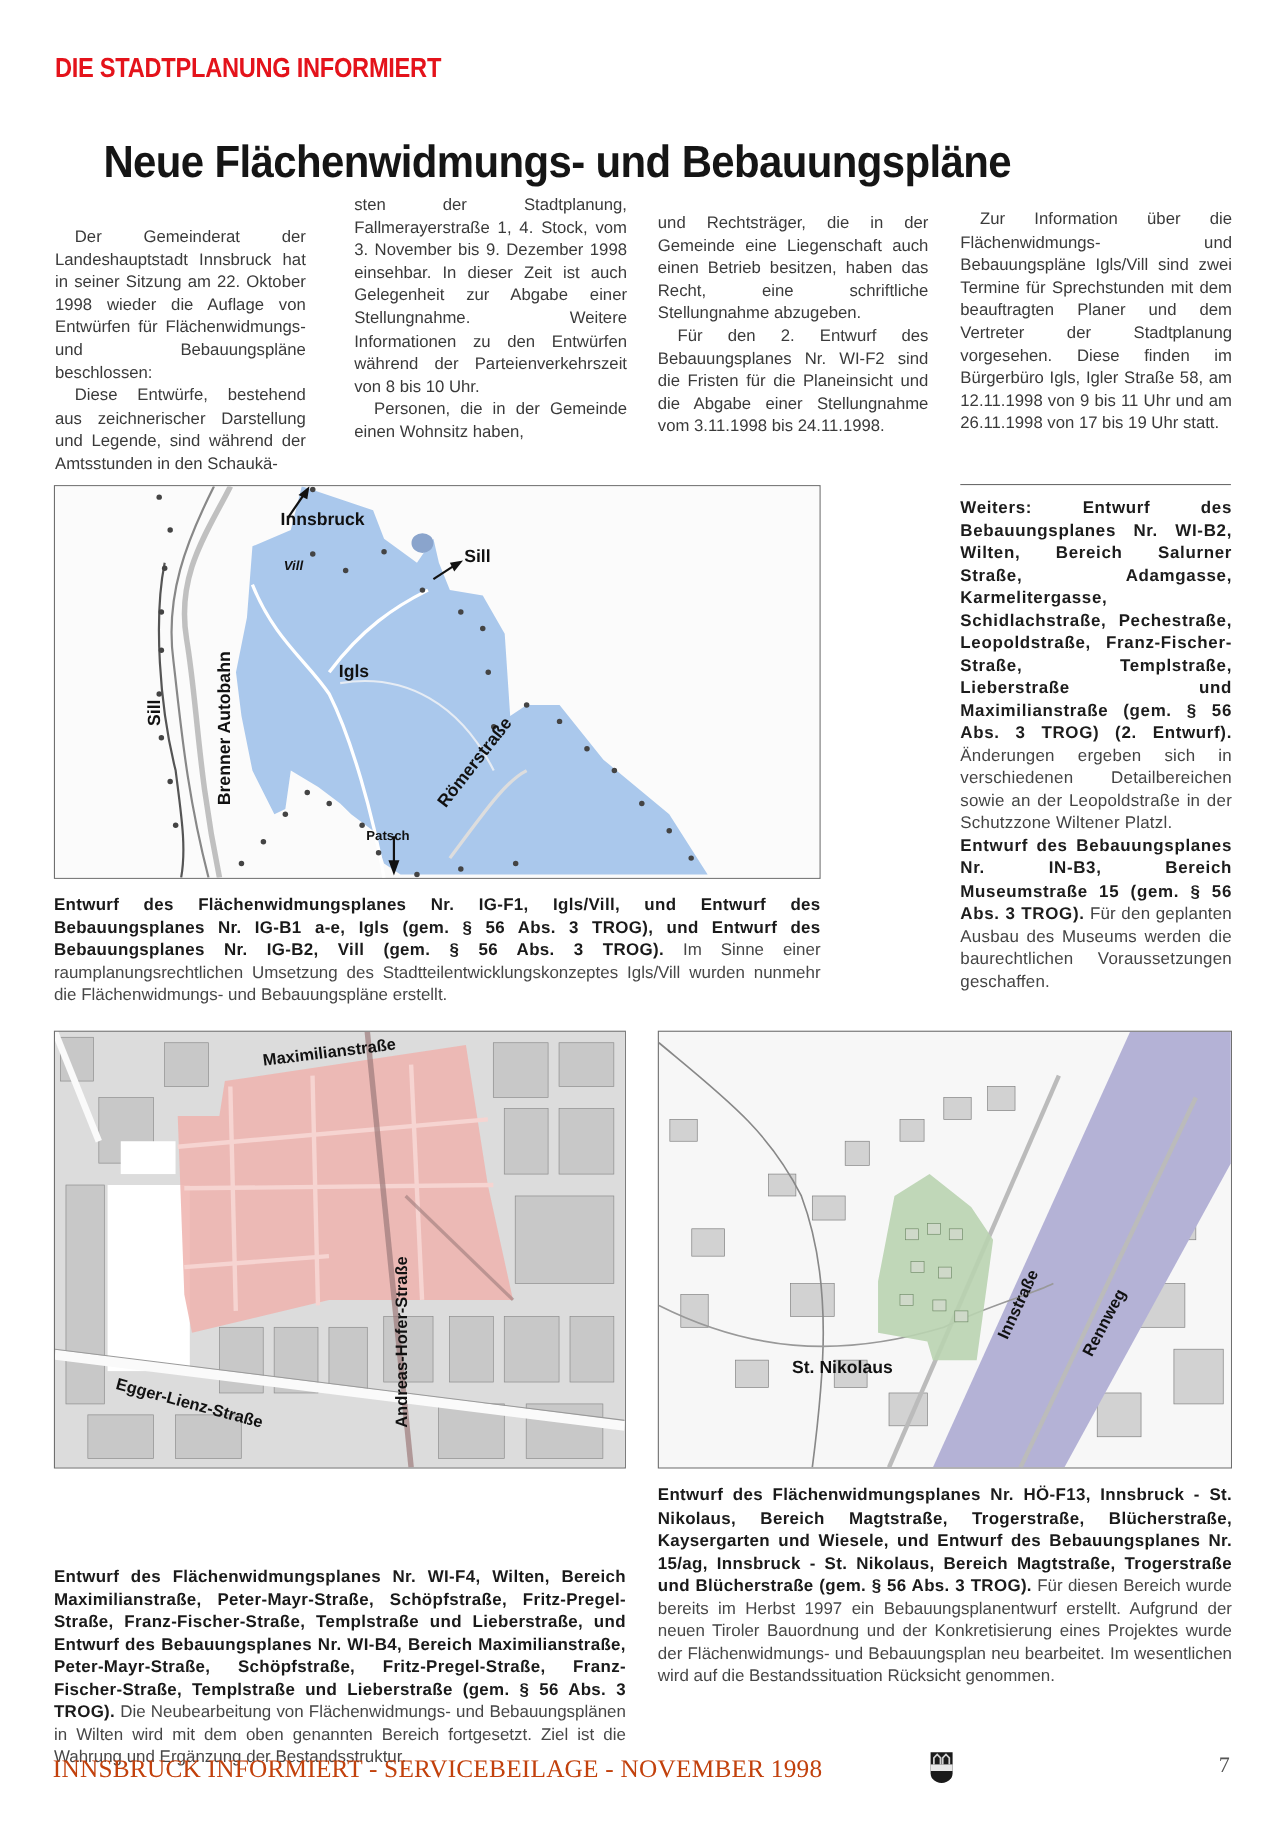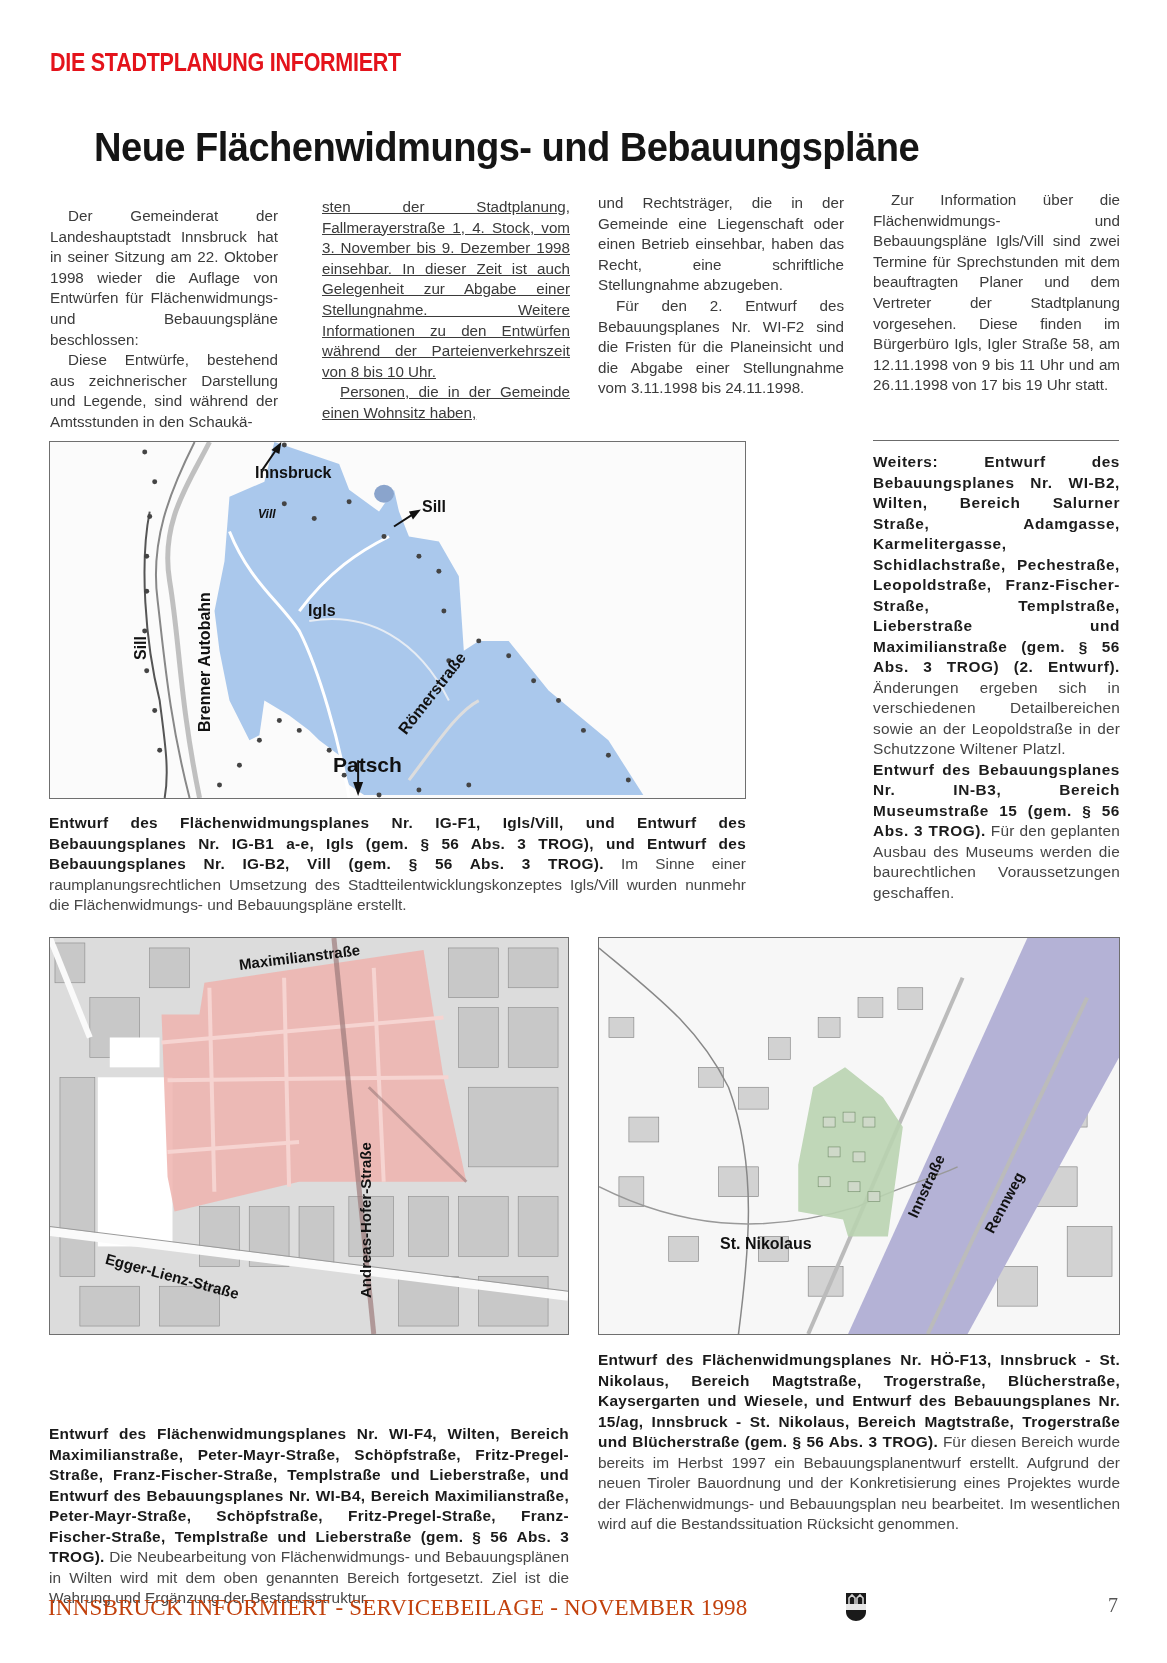"sten der Stadtplanung, Fallmerayerstraße" div.col { text-decoration: underline -> none; top: 197px -> 177px }
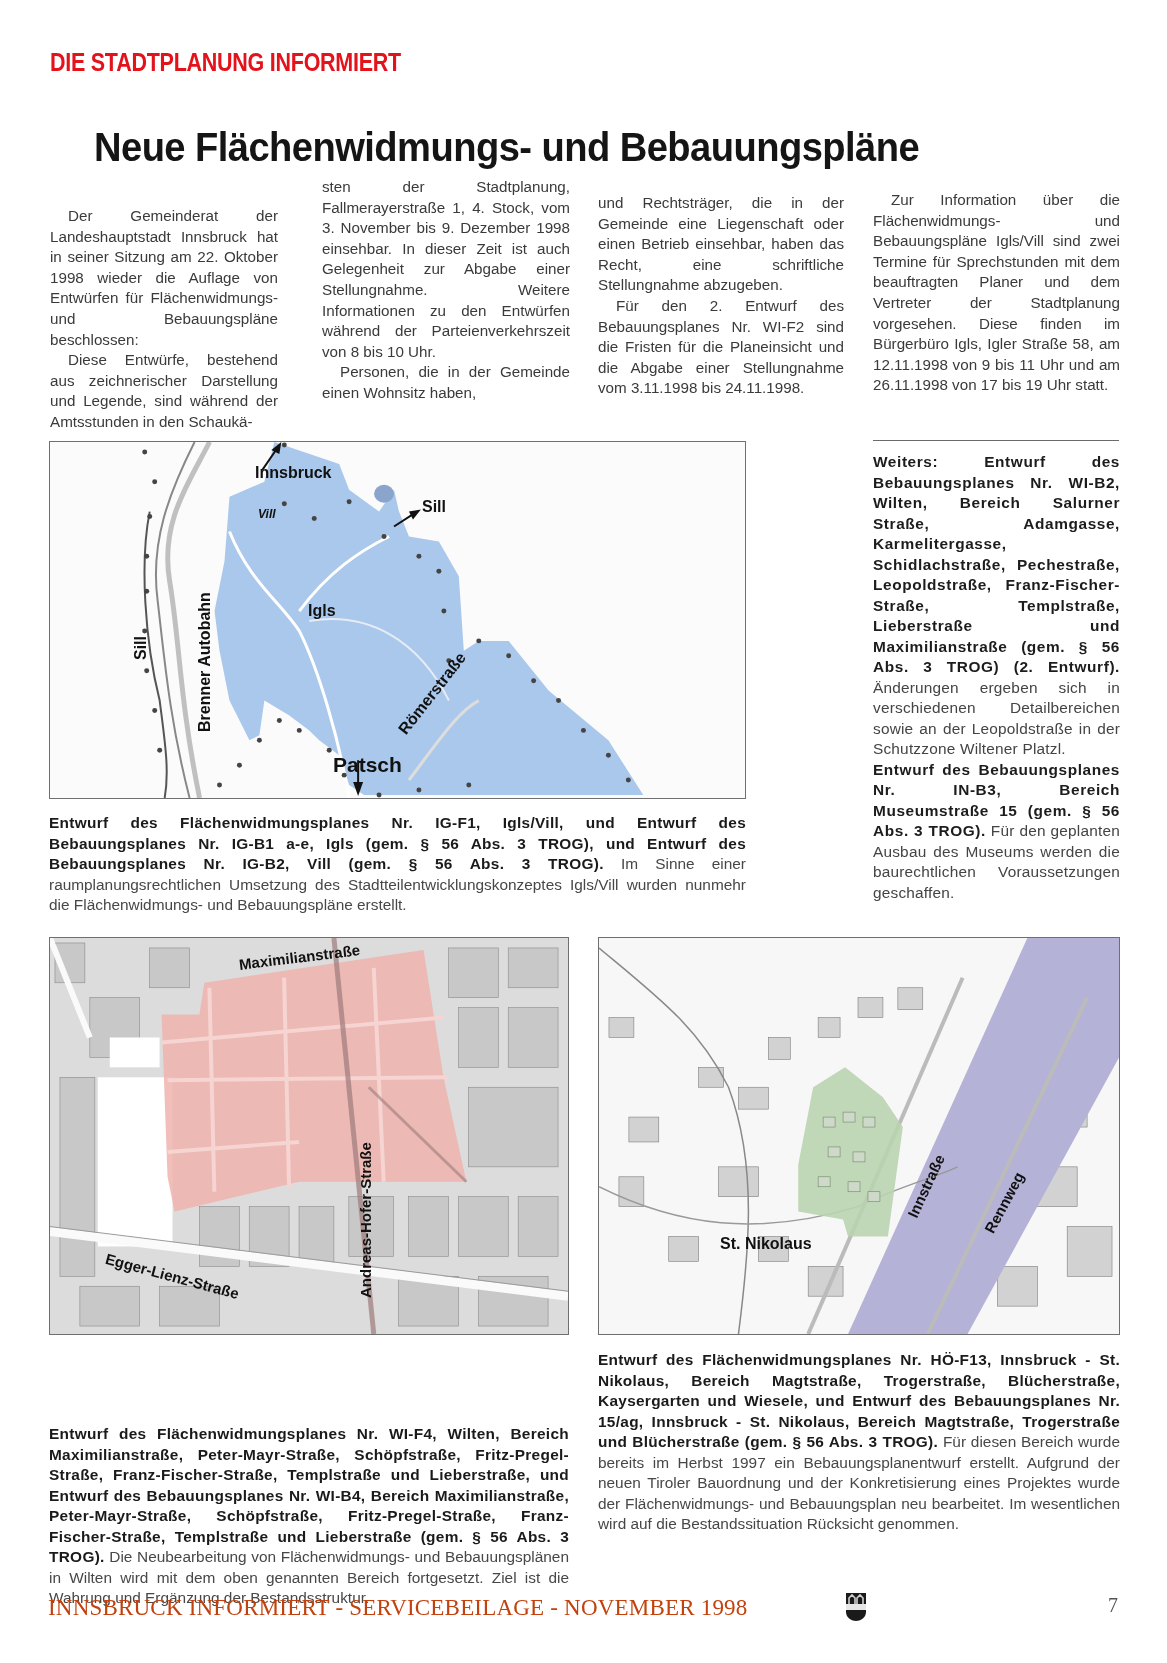"und Rechtsträger, die in der" p.noind { text: oder einen Betrieb einsehbar -> auch einen Betrieb besitzen }
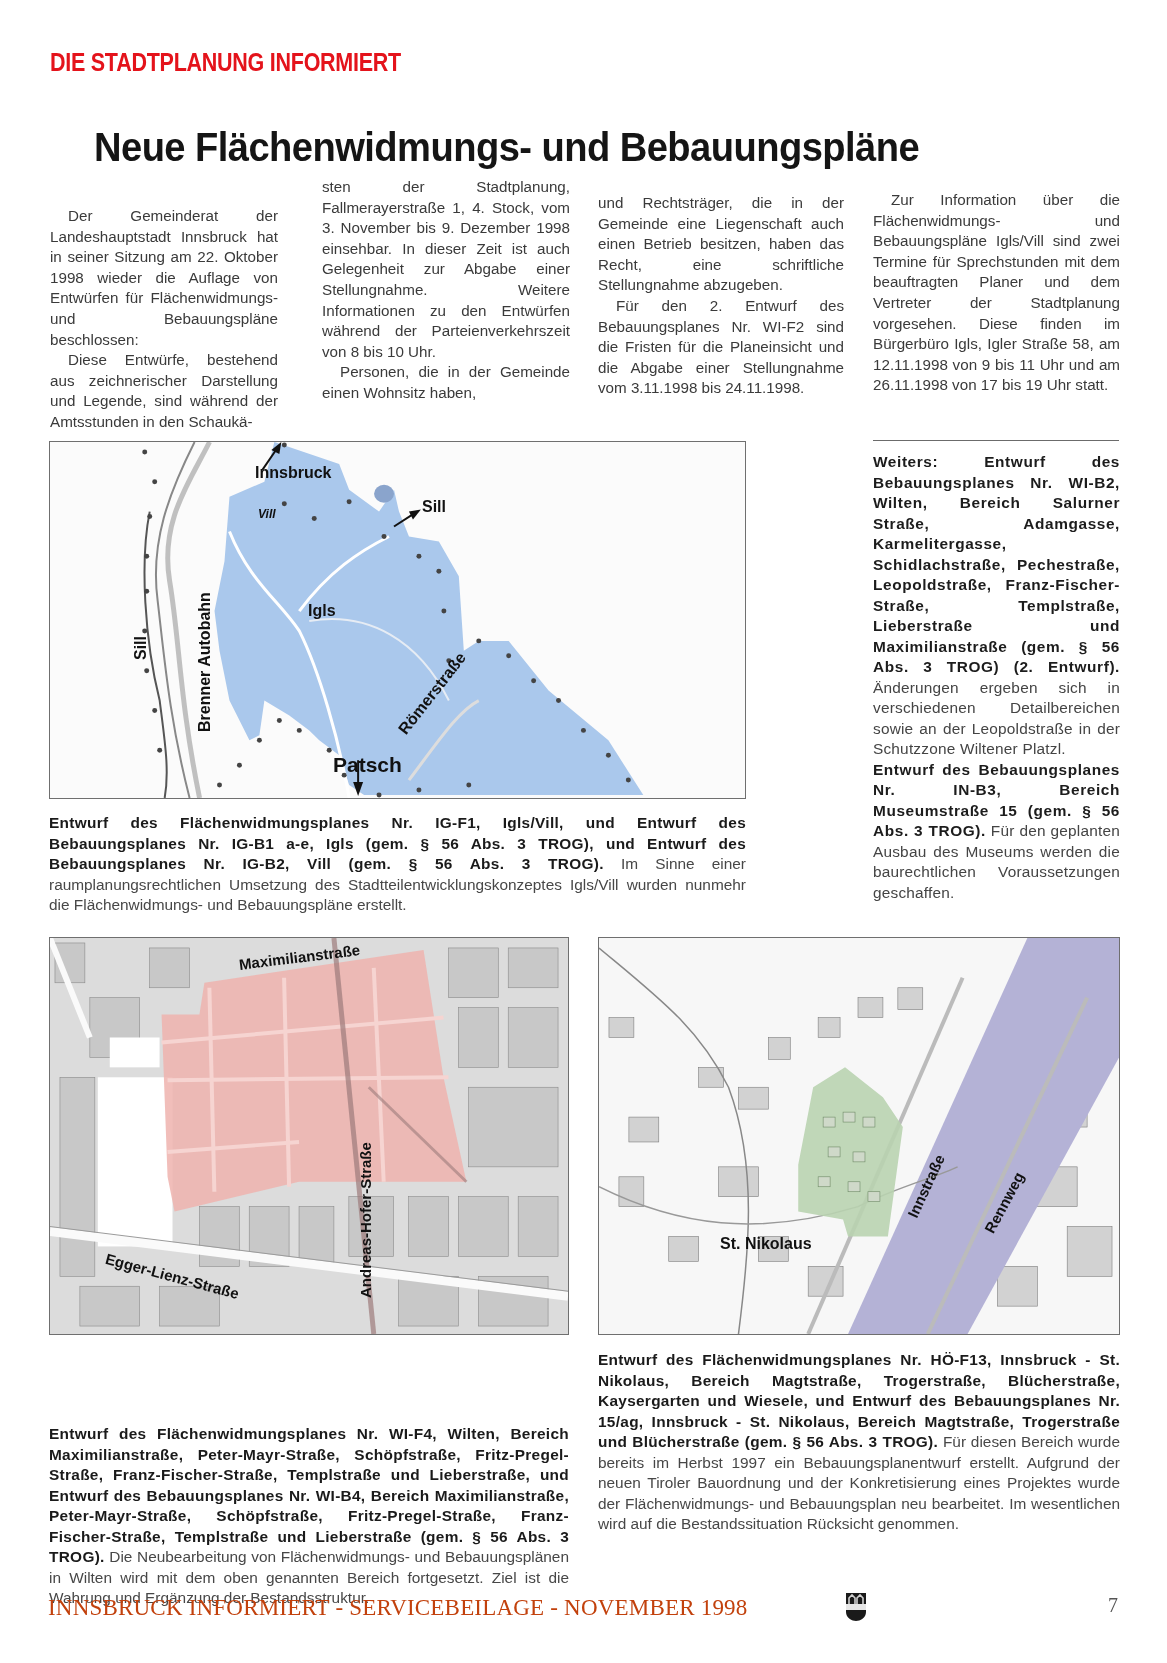"Patsch" div.maplabel { font-size: 21px -> 12px }
